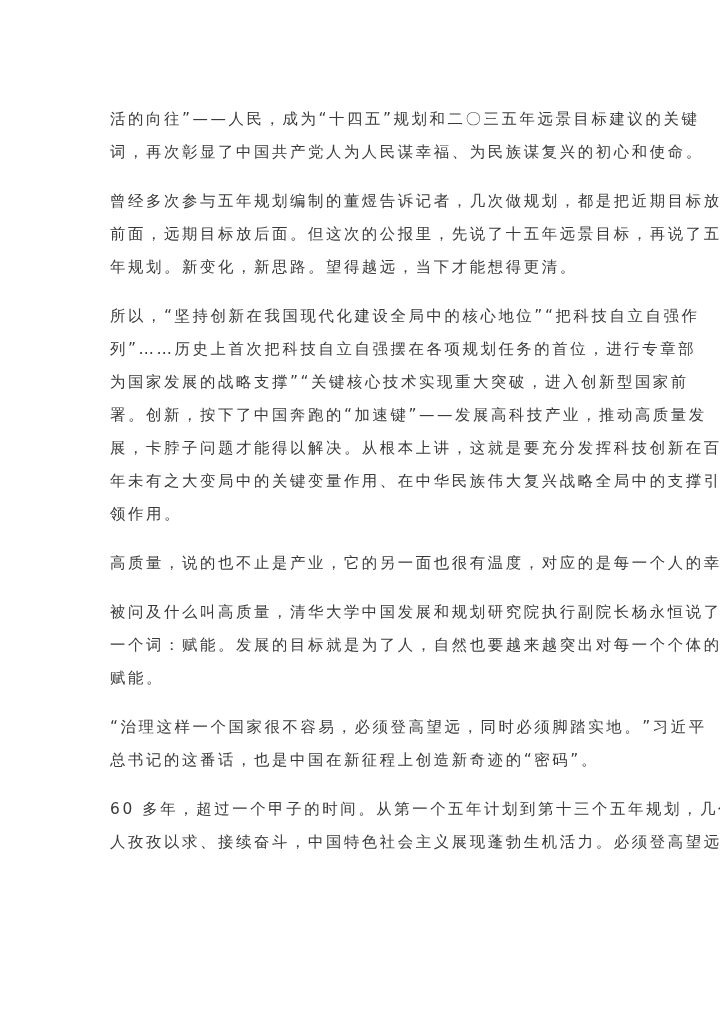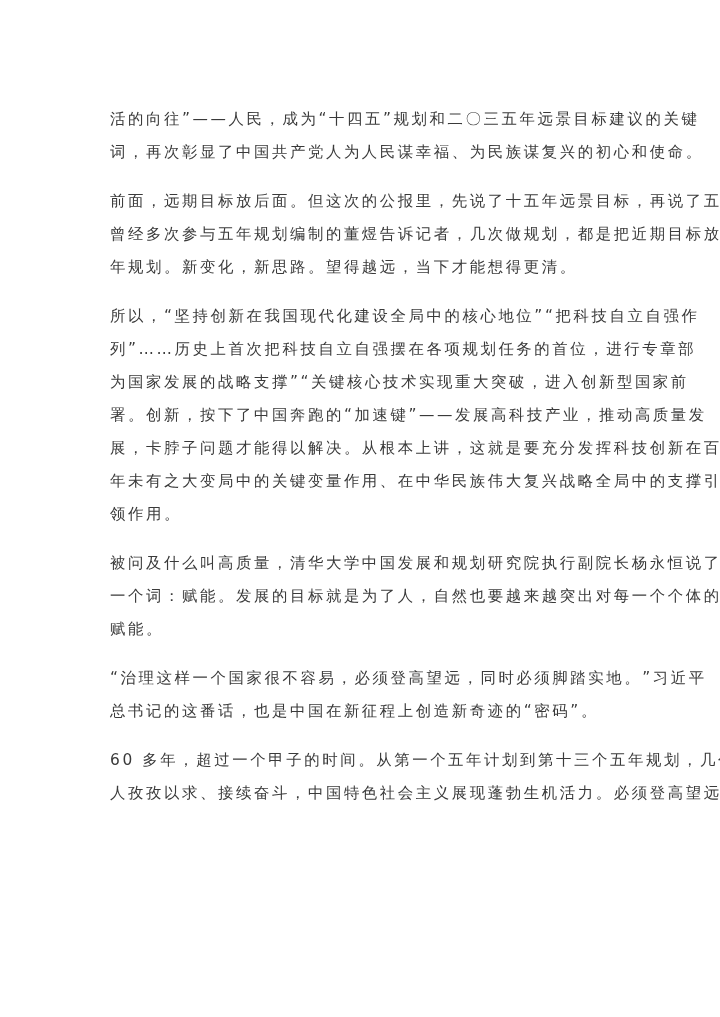"前面，远期目标放后面。但这次的公报里，先说了十五年远景目标，再说了五" span.line { order: before "曾经多次参与五年规划编制的董煜告诉记者，几次做规划，都是把近期目标放" -> after "曾经多次参与五年规划编制的董煜告诉记者，几次做规划，都是把近期目标放" }
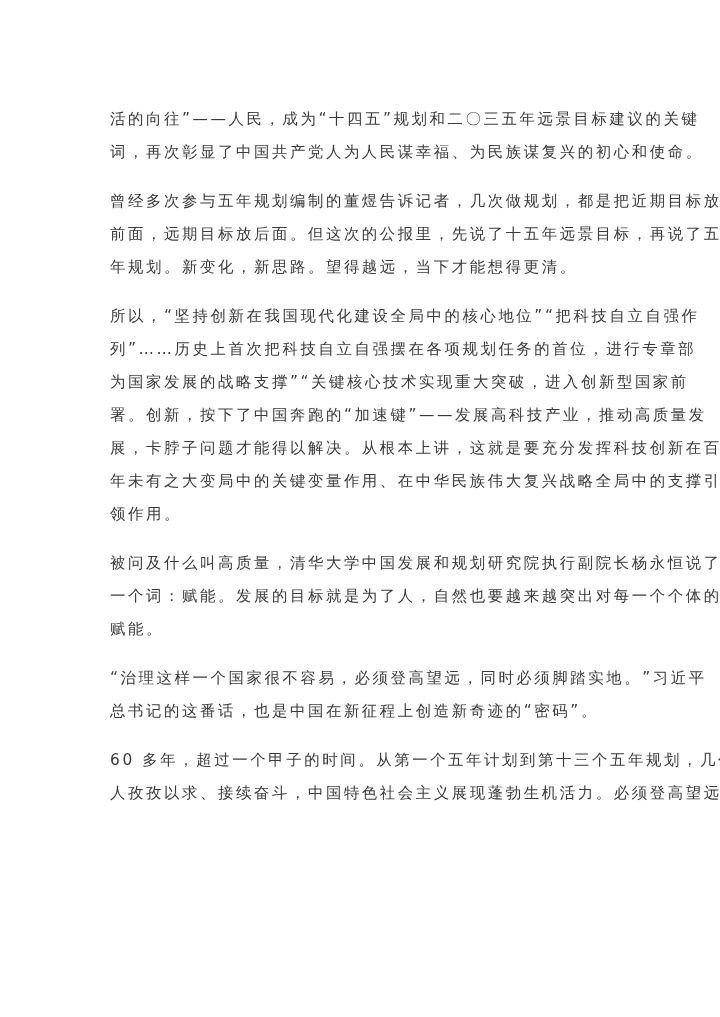"高质量，说的也不止是产业，它的另一面也很有温度，对应的是每一个人的幸" span.line { html: none -> <span>高质量，说的也不止是产业，它的另一面也很有温度，对应的是每一个人的幸</span> }
